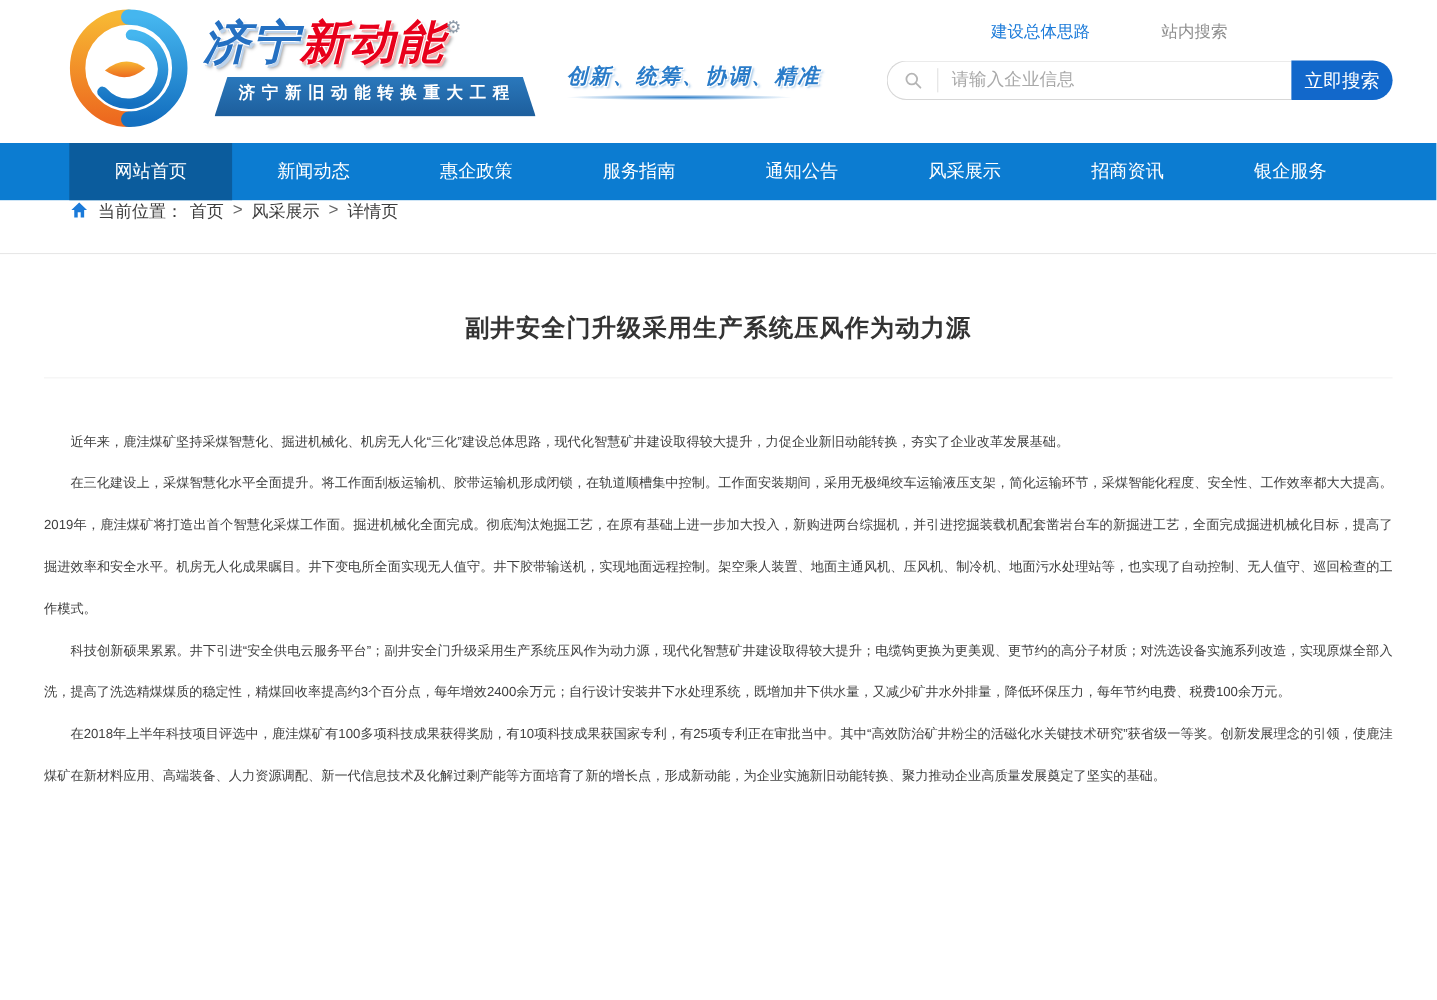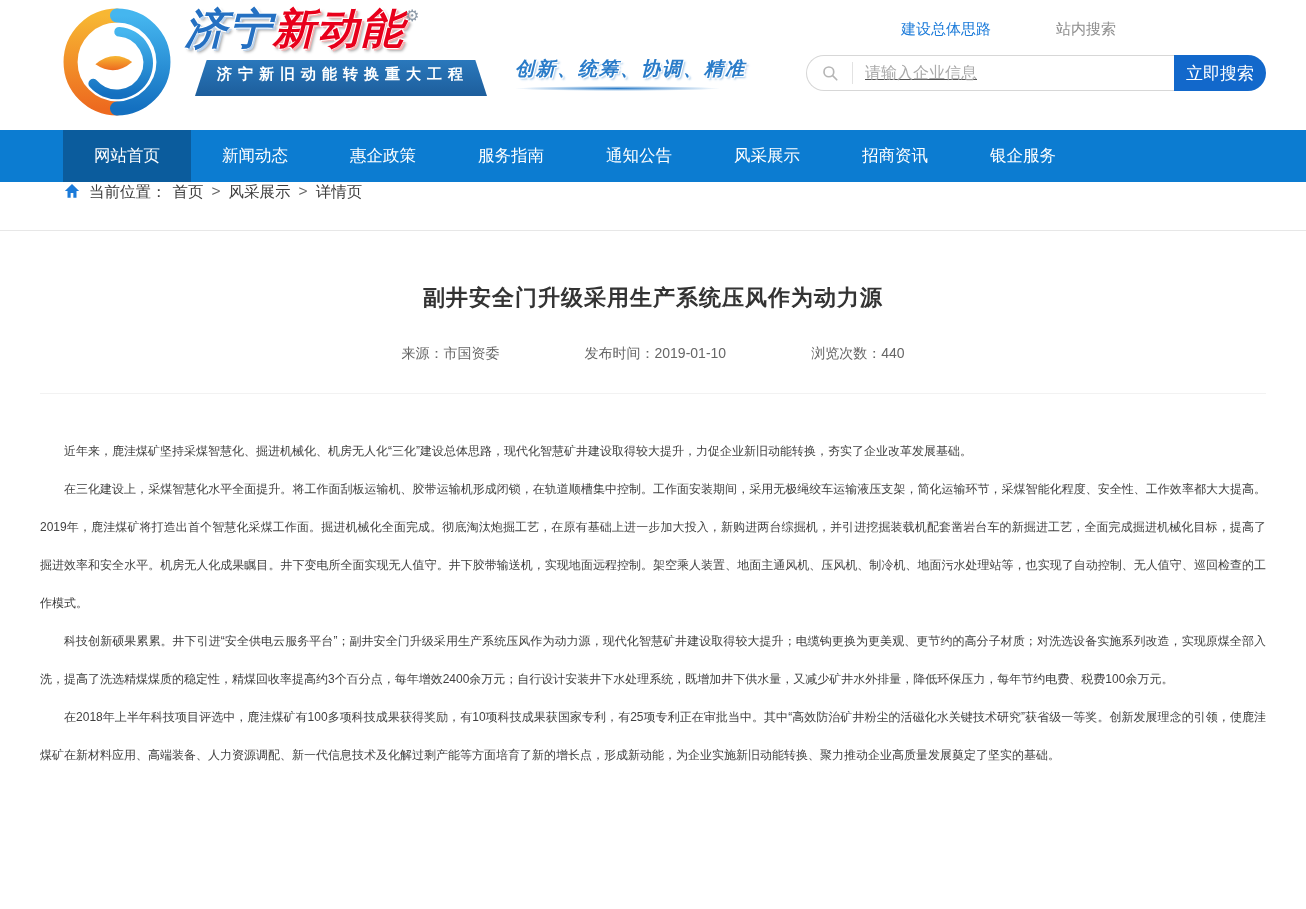"济宁新动能⚙" .logo-block { margin-top: none -> 10px }
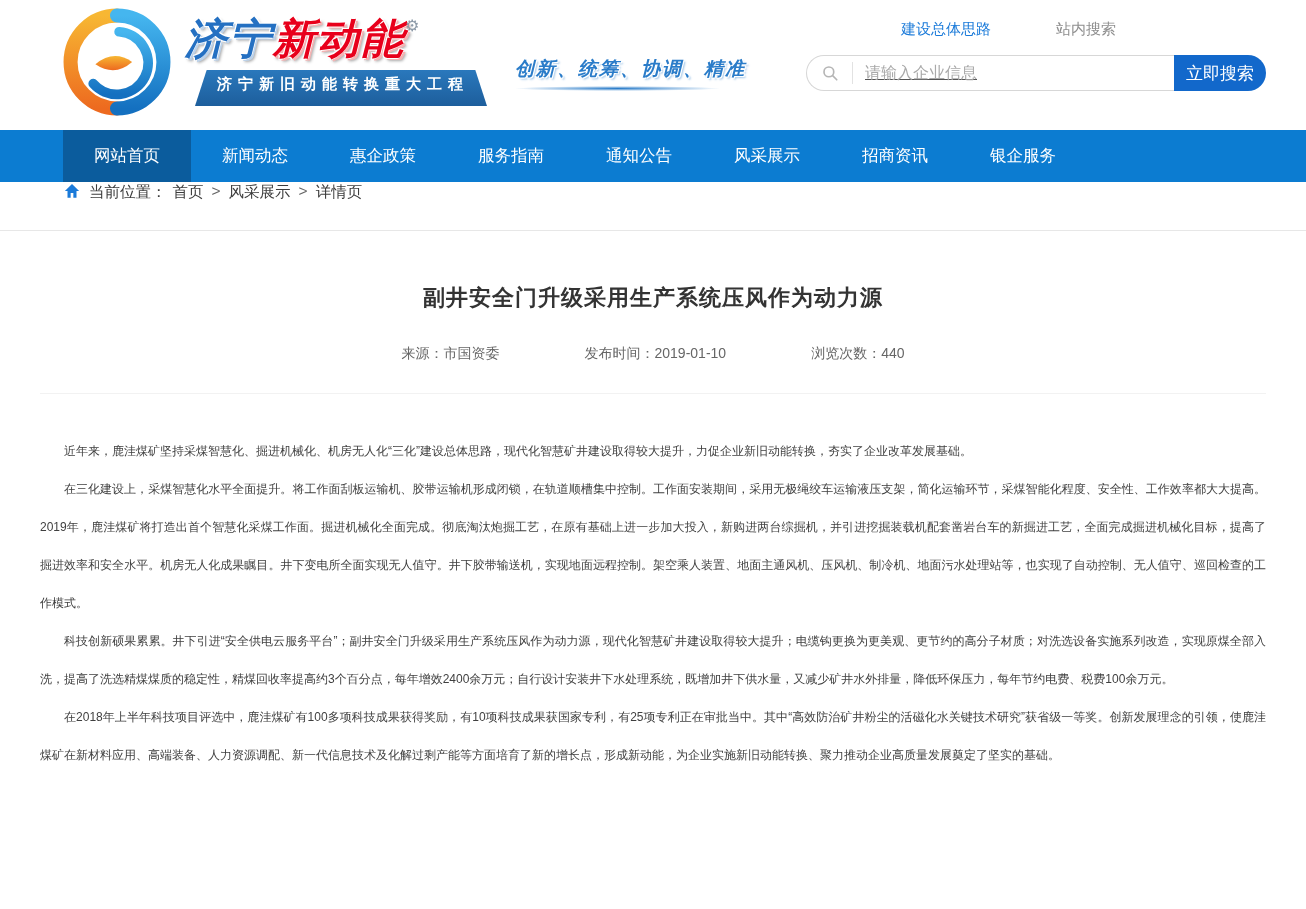"请输入企业信息" .search-input { text-decoration: underline -> none }
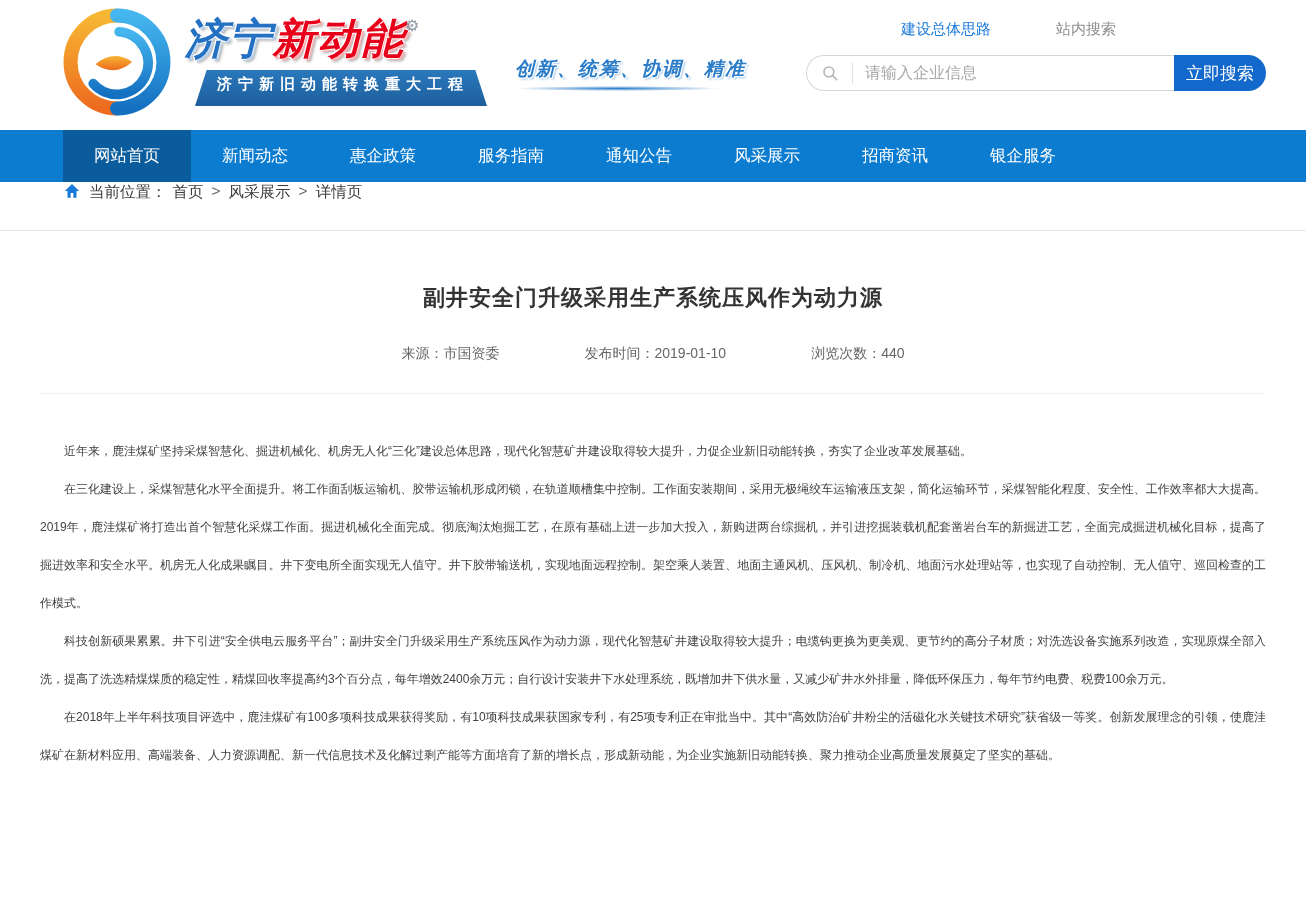"网站首页" .nav-item { width: 128px -> 148px }
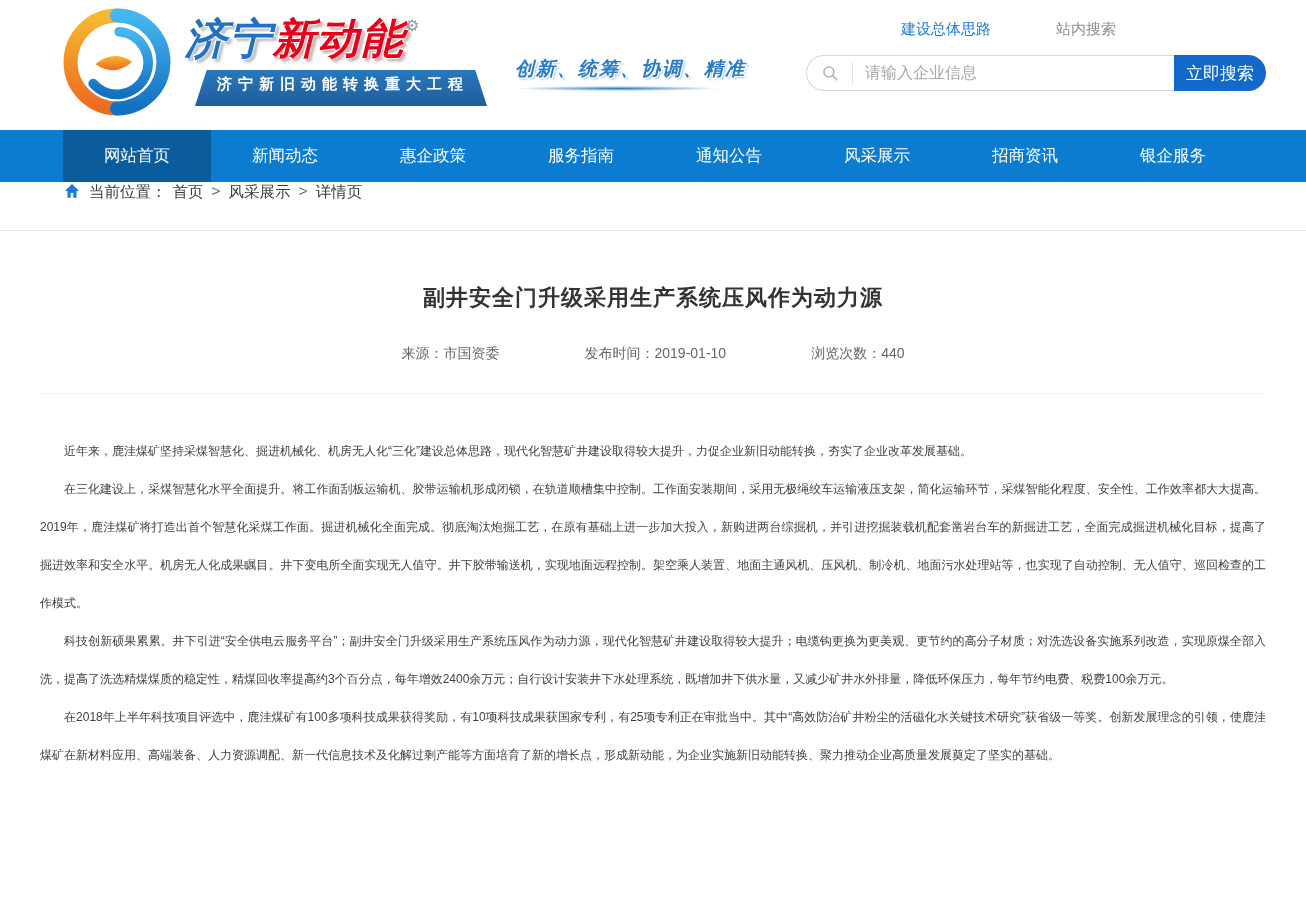"来源：市国资委" div.article-meta { html: <div> <span>来源：市国资委</span> <span>发布时间：2019-01-10</span> <span>浏览次数：440</span> </div> -> none }
